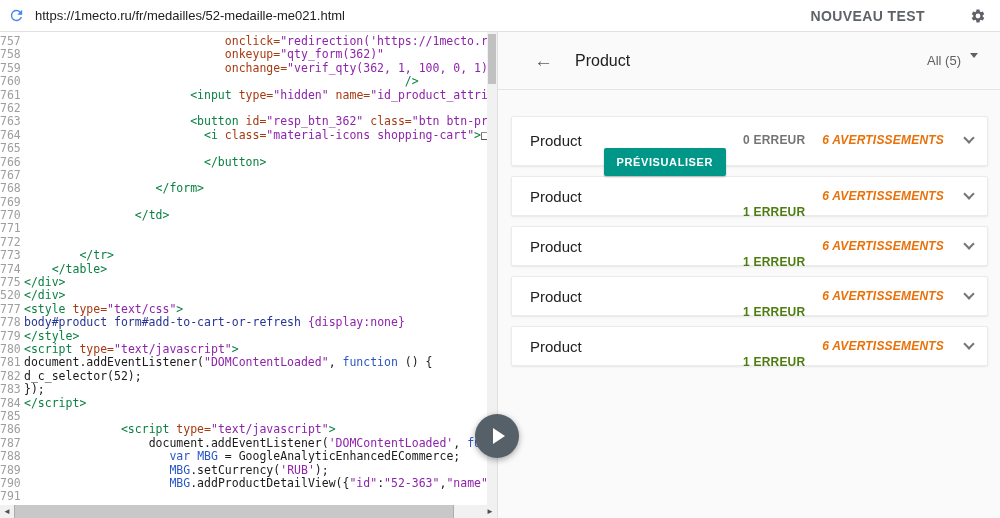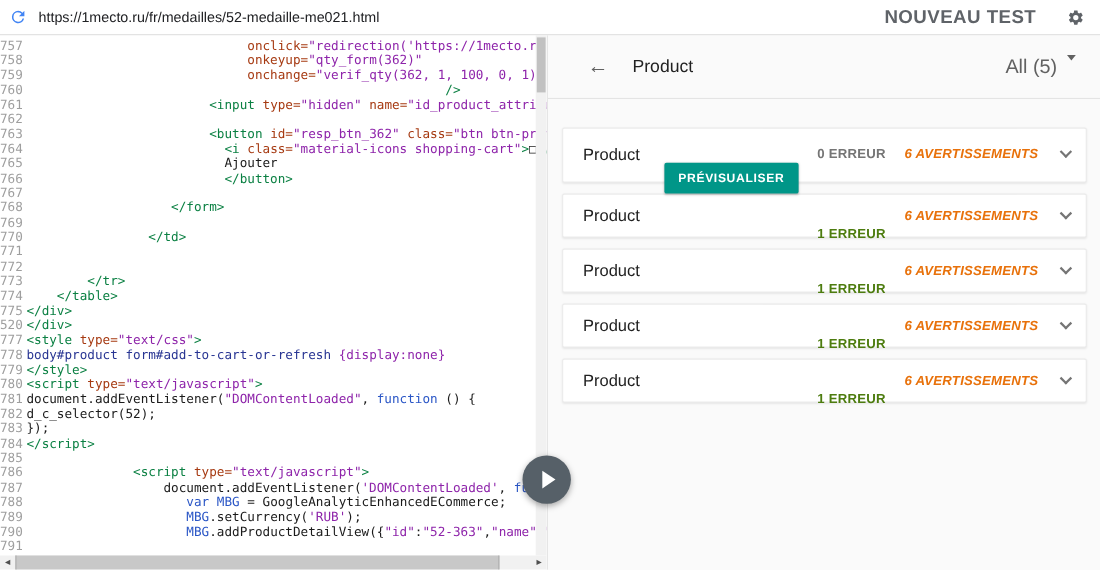"NOUVEAU TEST" .new-test { font-size: 17px -> 14px; margin-right: 28px -> 45px }
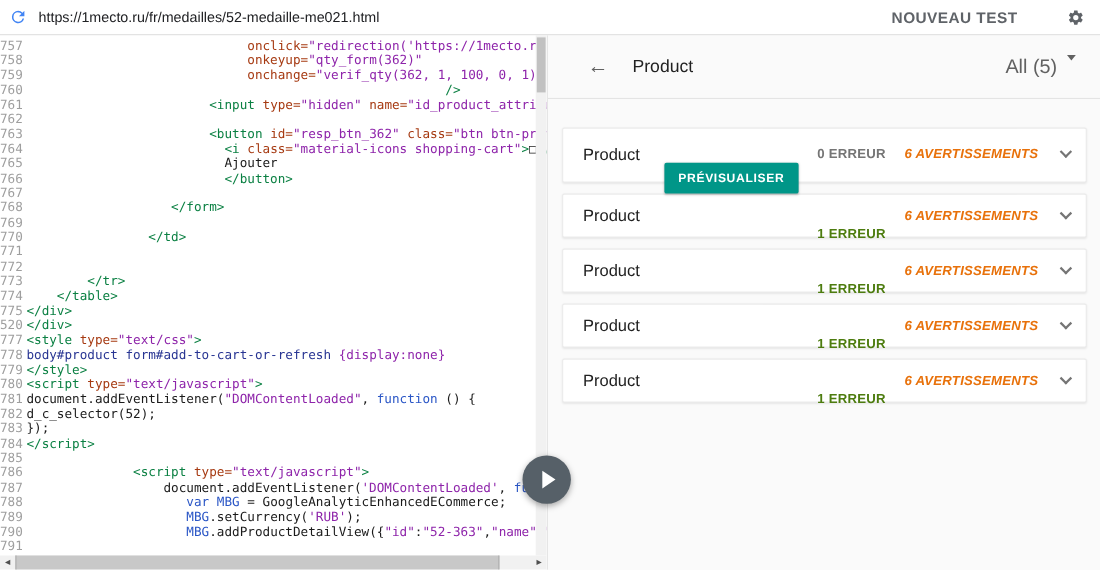"All (5)" .filter { font-size: 18px -> 13px }
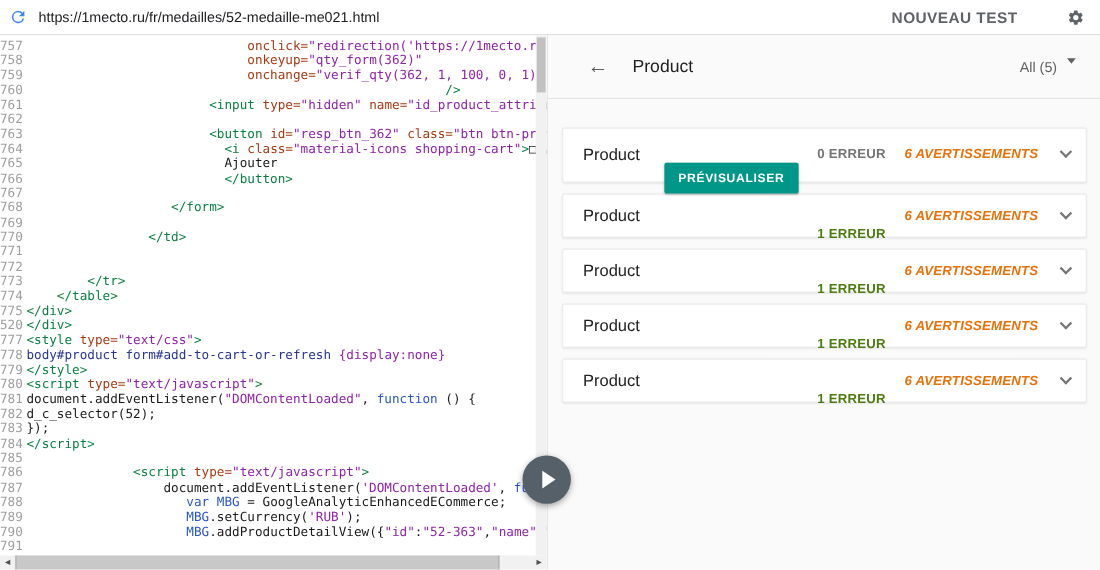"Ajouter" span.line-code { html: <span><span> </span><span>Ajouter</span></span> -> none }
